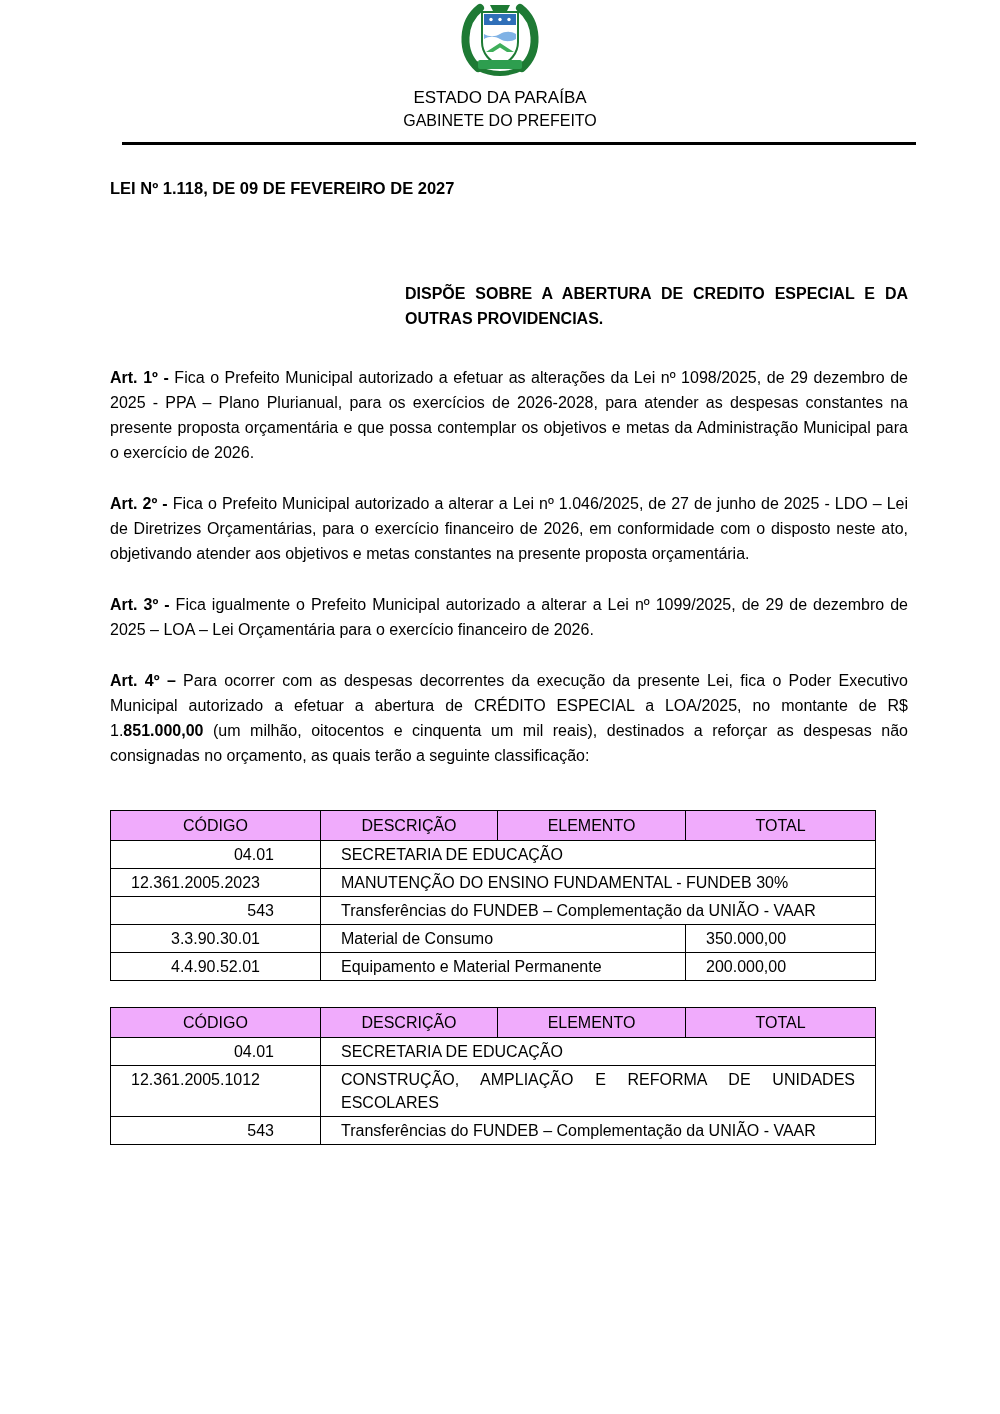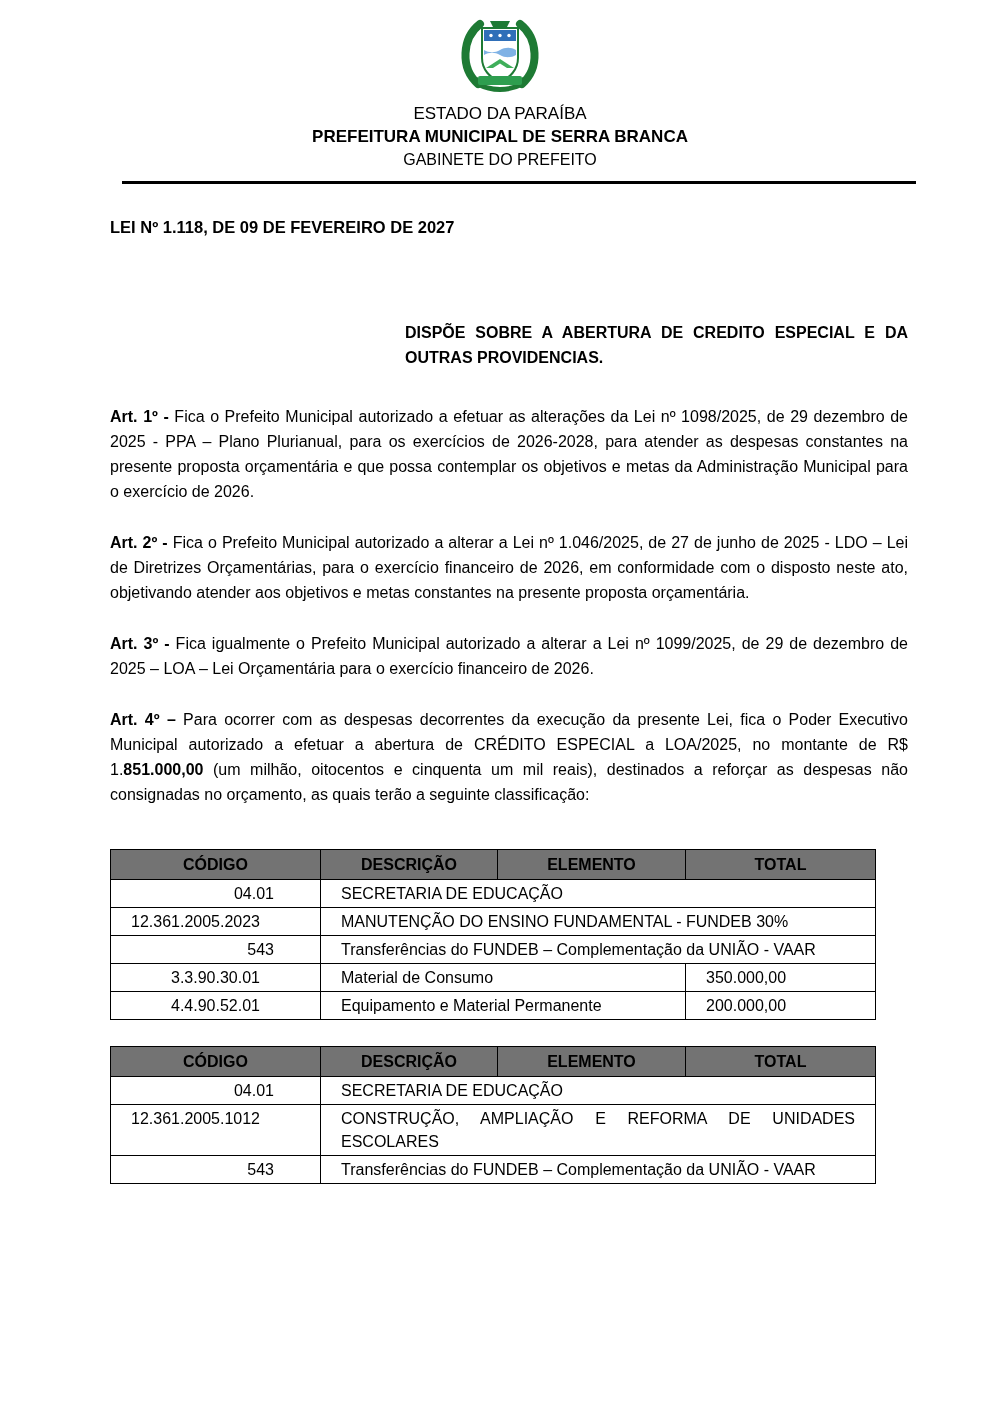"ESTADO DA PARAÍBA" .doc-header { padding-top: 16px -> 0 }
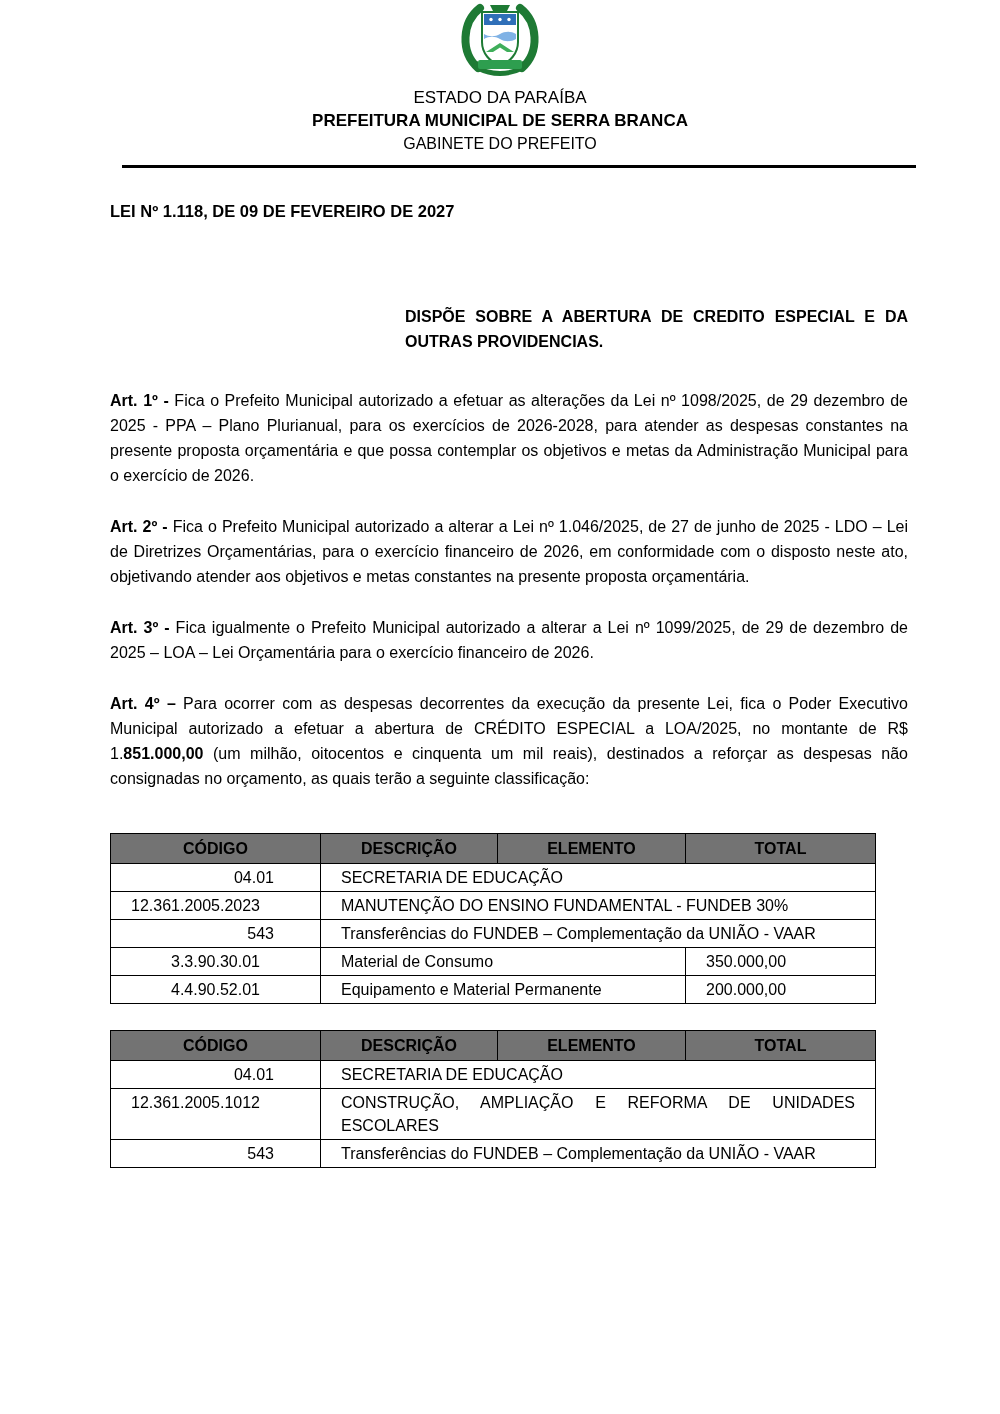"PREFEITURA MUNICIPAL DE SERRA BRANCA" div.hdr-muni { html: <div>PREFEITURA MUNICIPAL DE SERRA BRANCA</div> -> none }
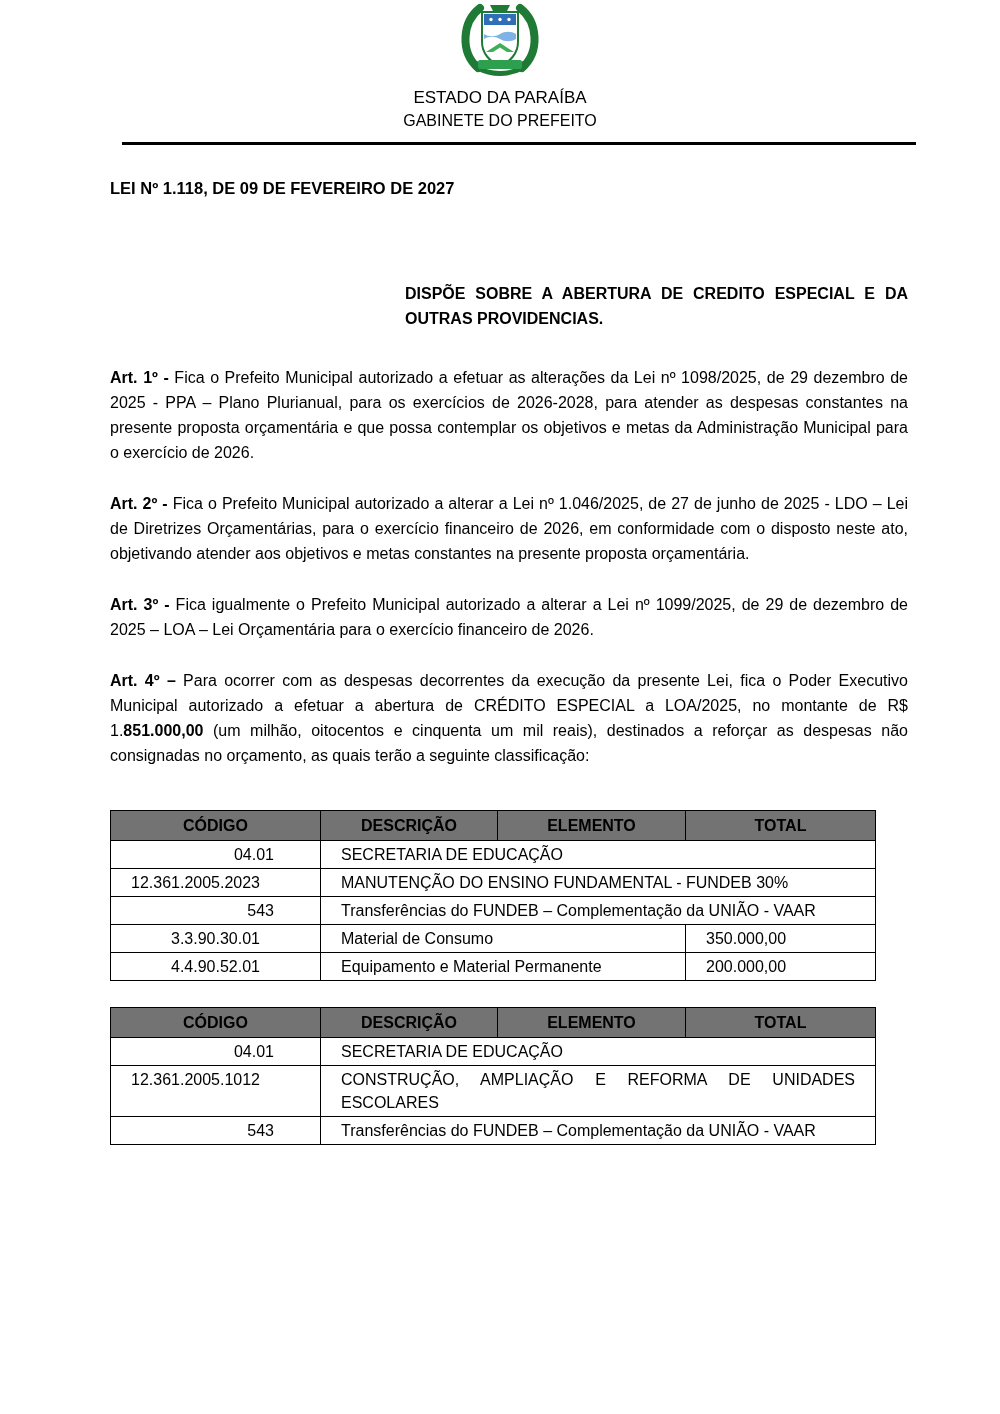"CÓDIGO" .credit-table th { background: #737373 -> #f0abfc; font-weight: bold -> normal }
